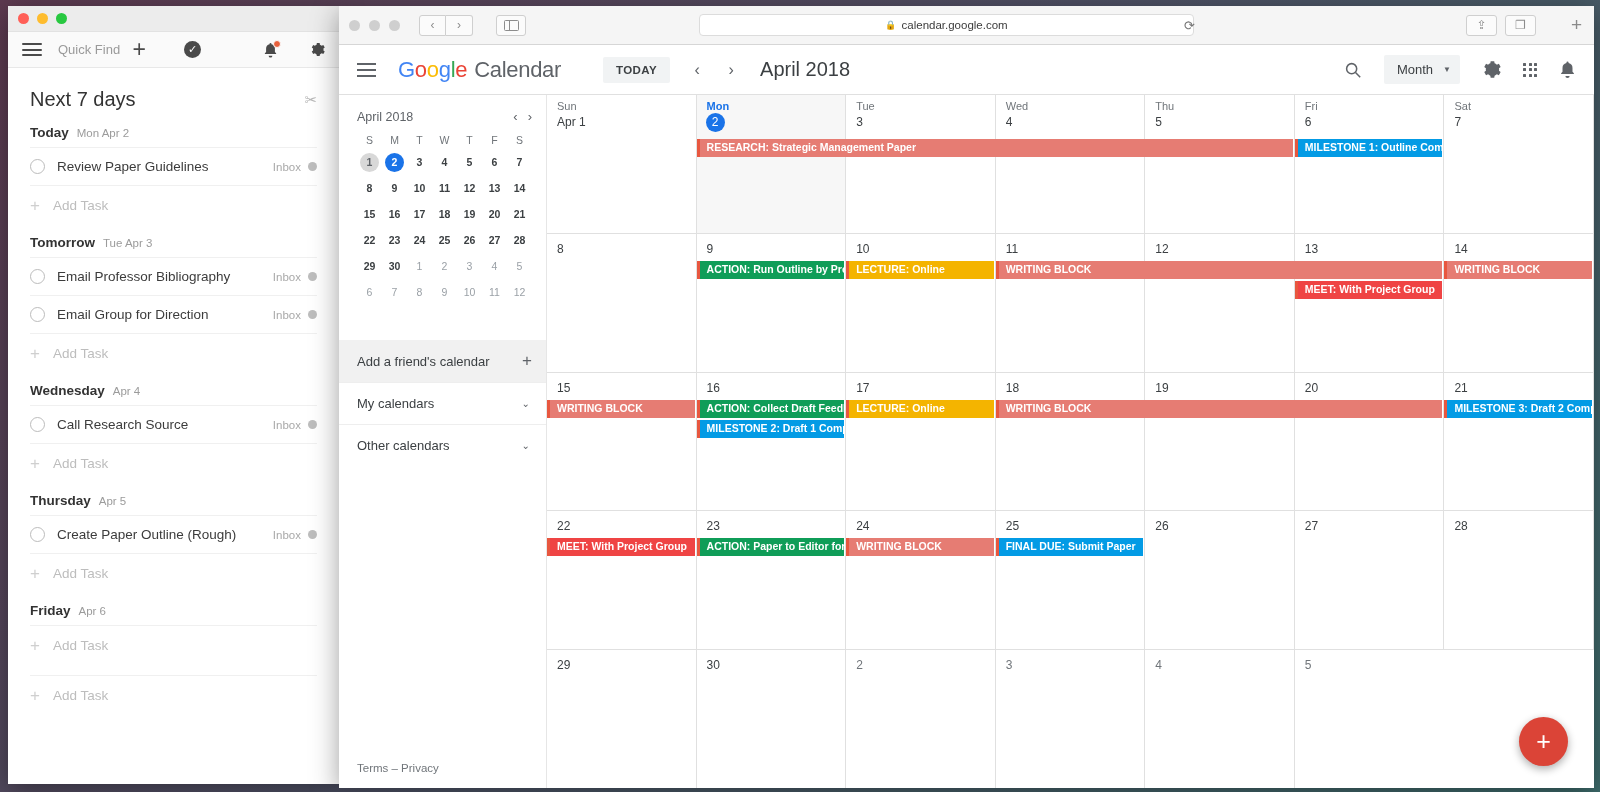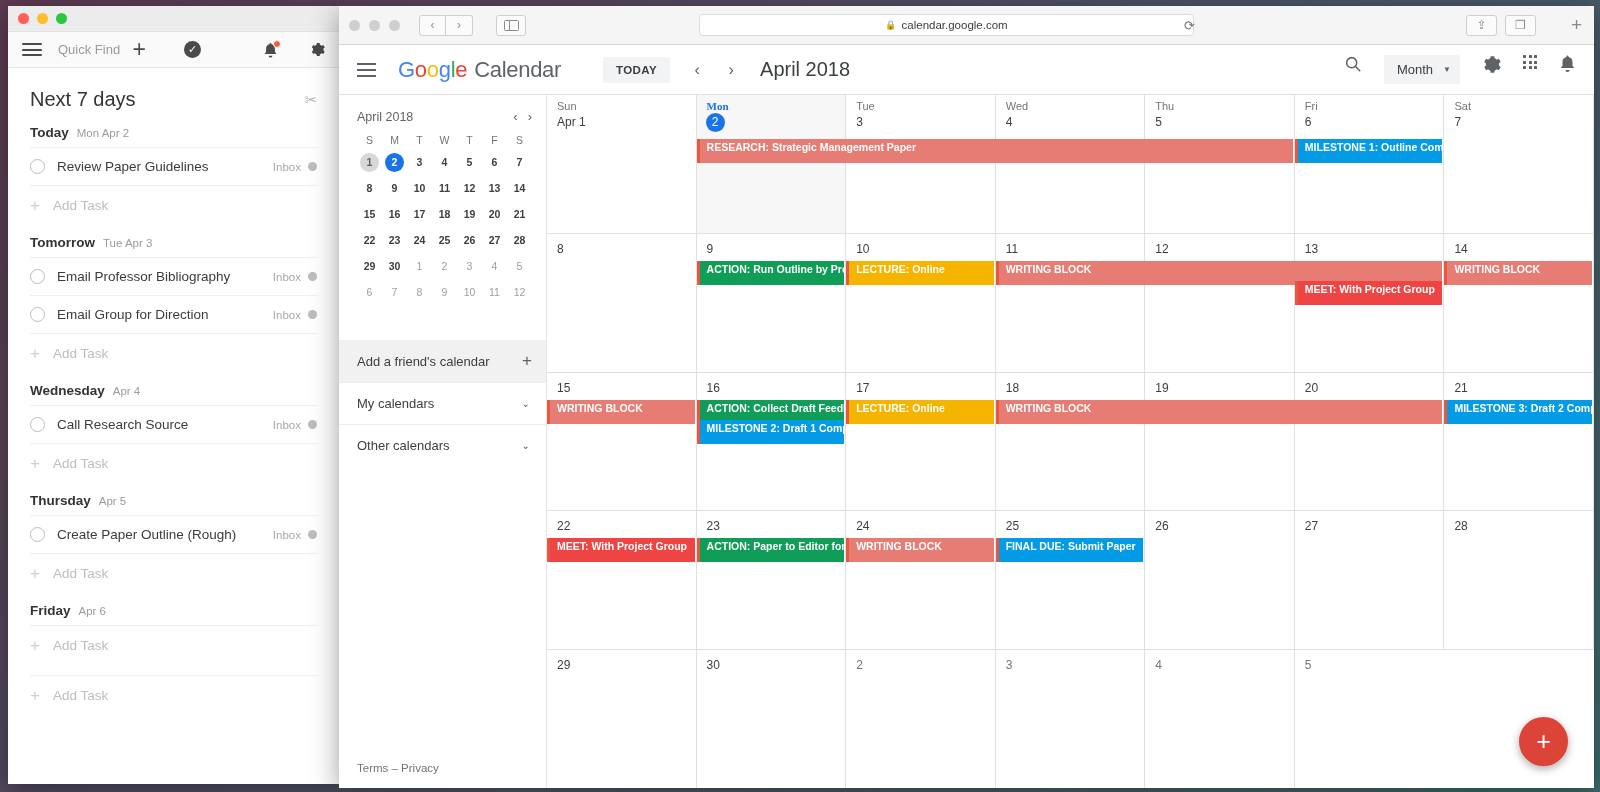"Month" .gc-right { align-items: flex-start -> center }
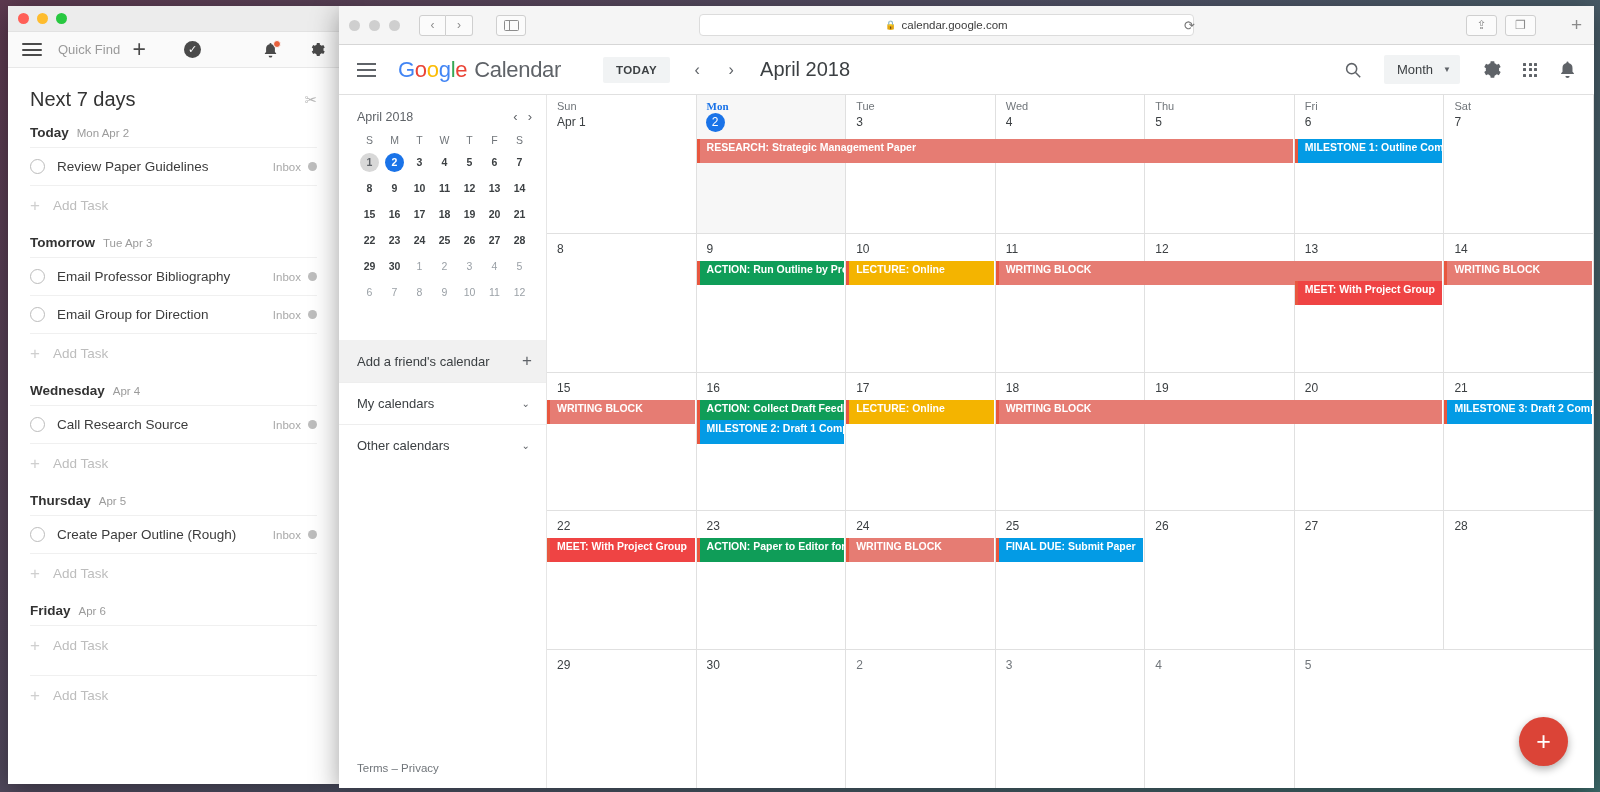"Mon" .dow-label.today-txt { font-family: Liberation Serif, serif -> none }
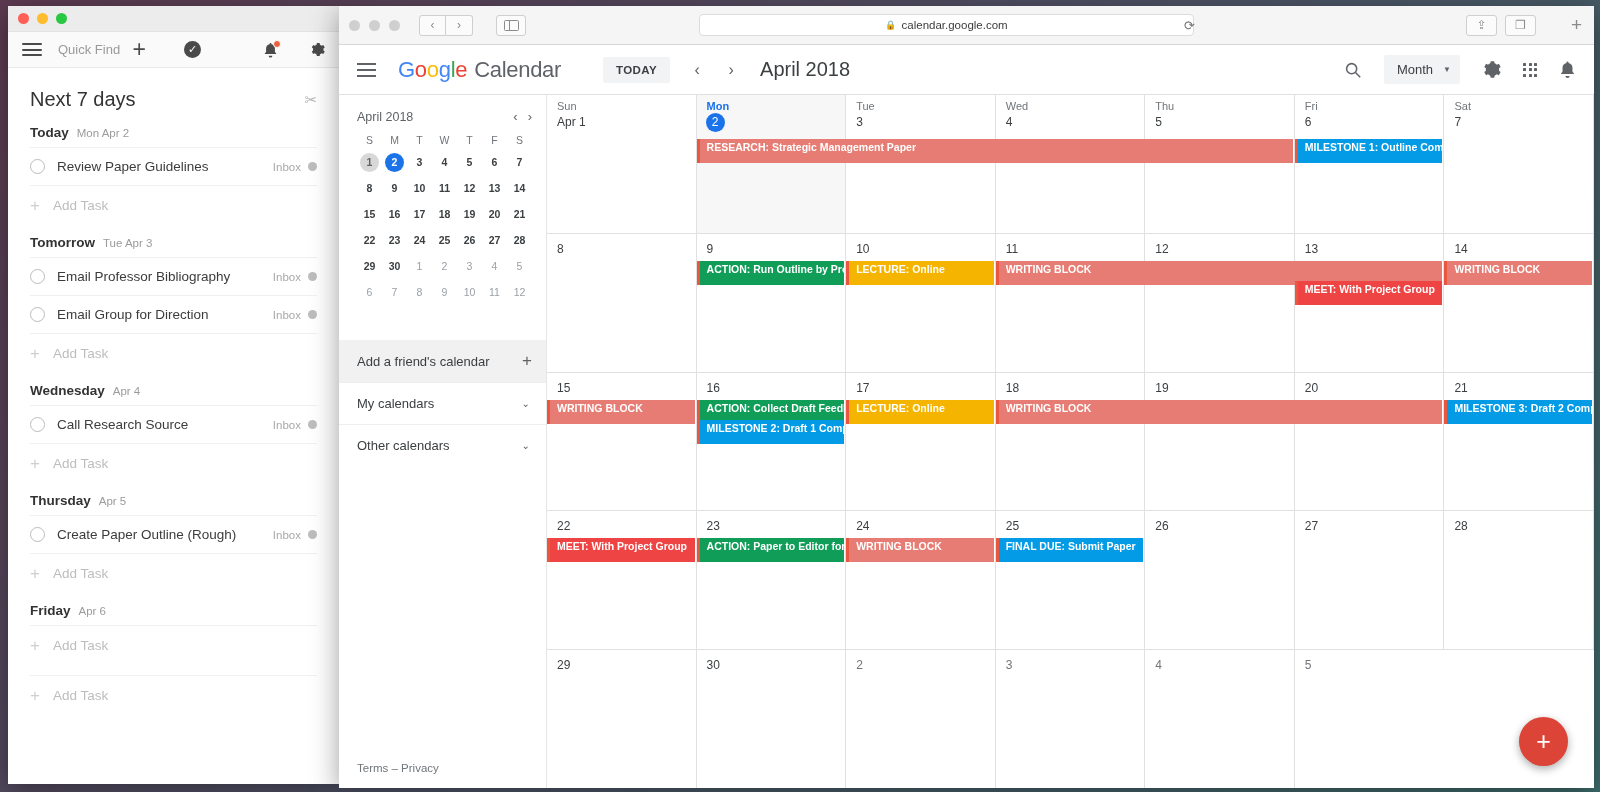"RESEARCH: Strategic Management Paper" .ev { height: 24px -> 18px }
